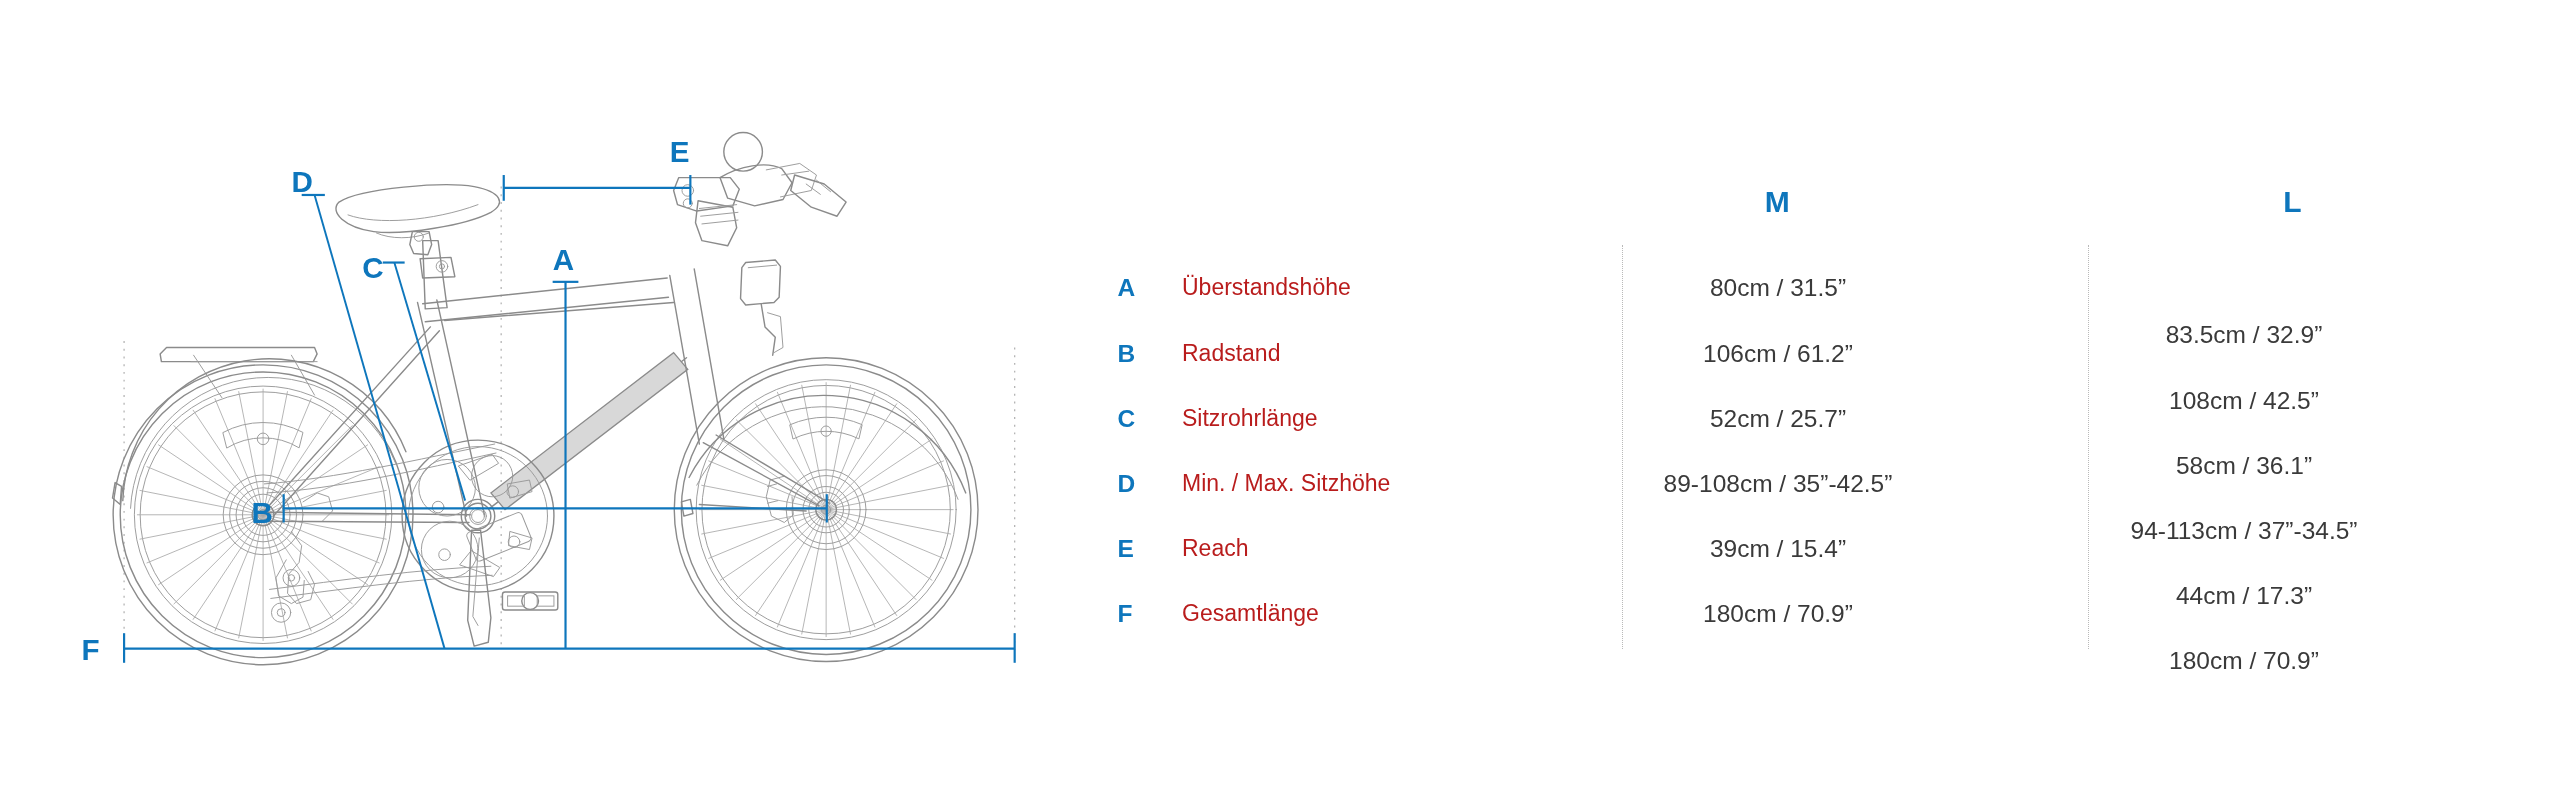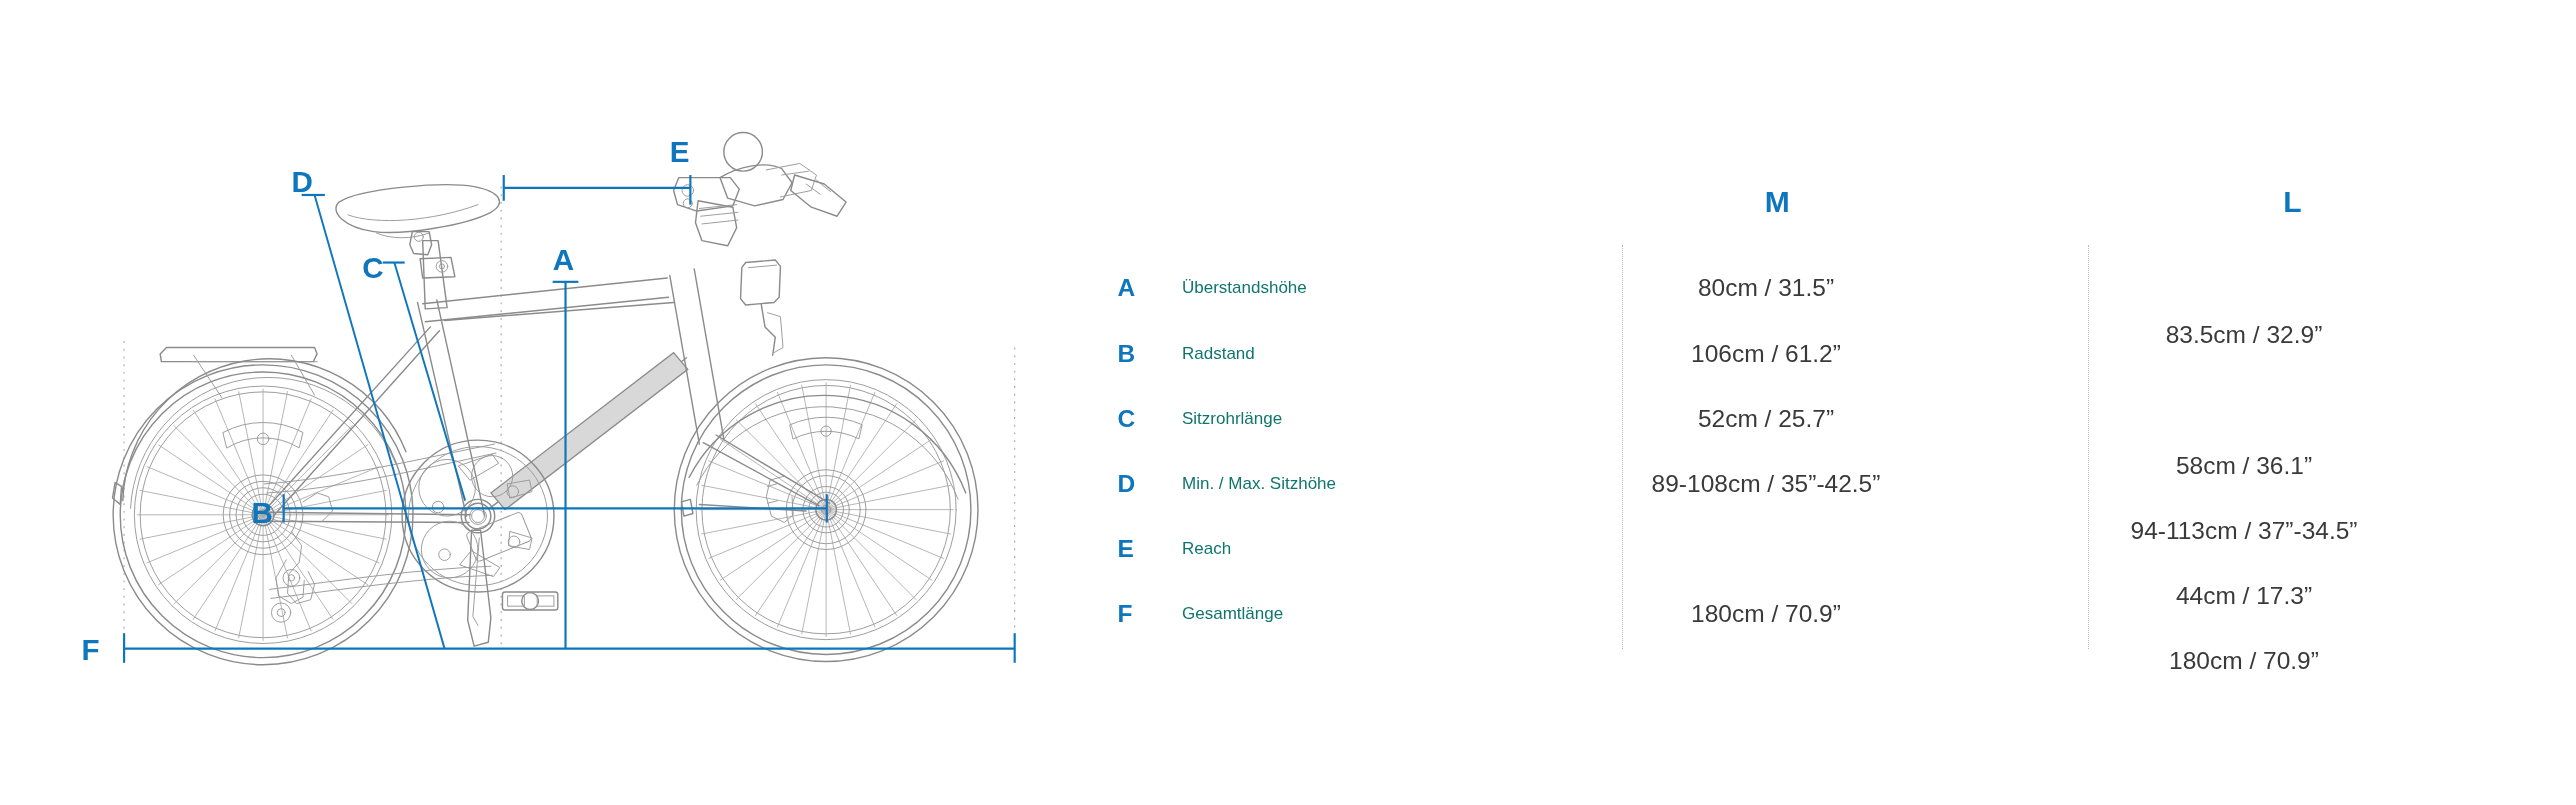"Überstandshöhe" .rl { color: #0f766e -> #b91c1c; font-size: 17px -> 23px }
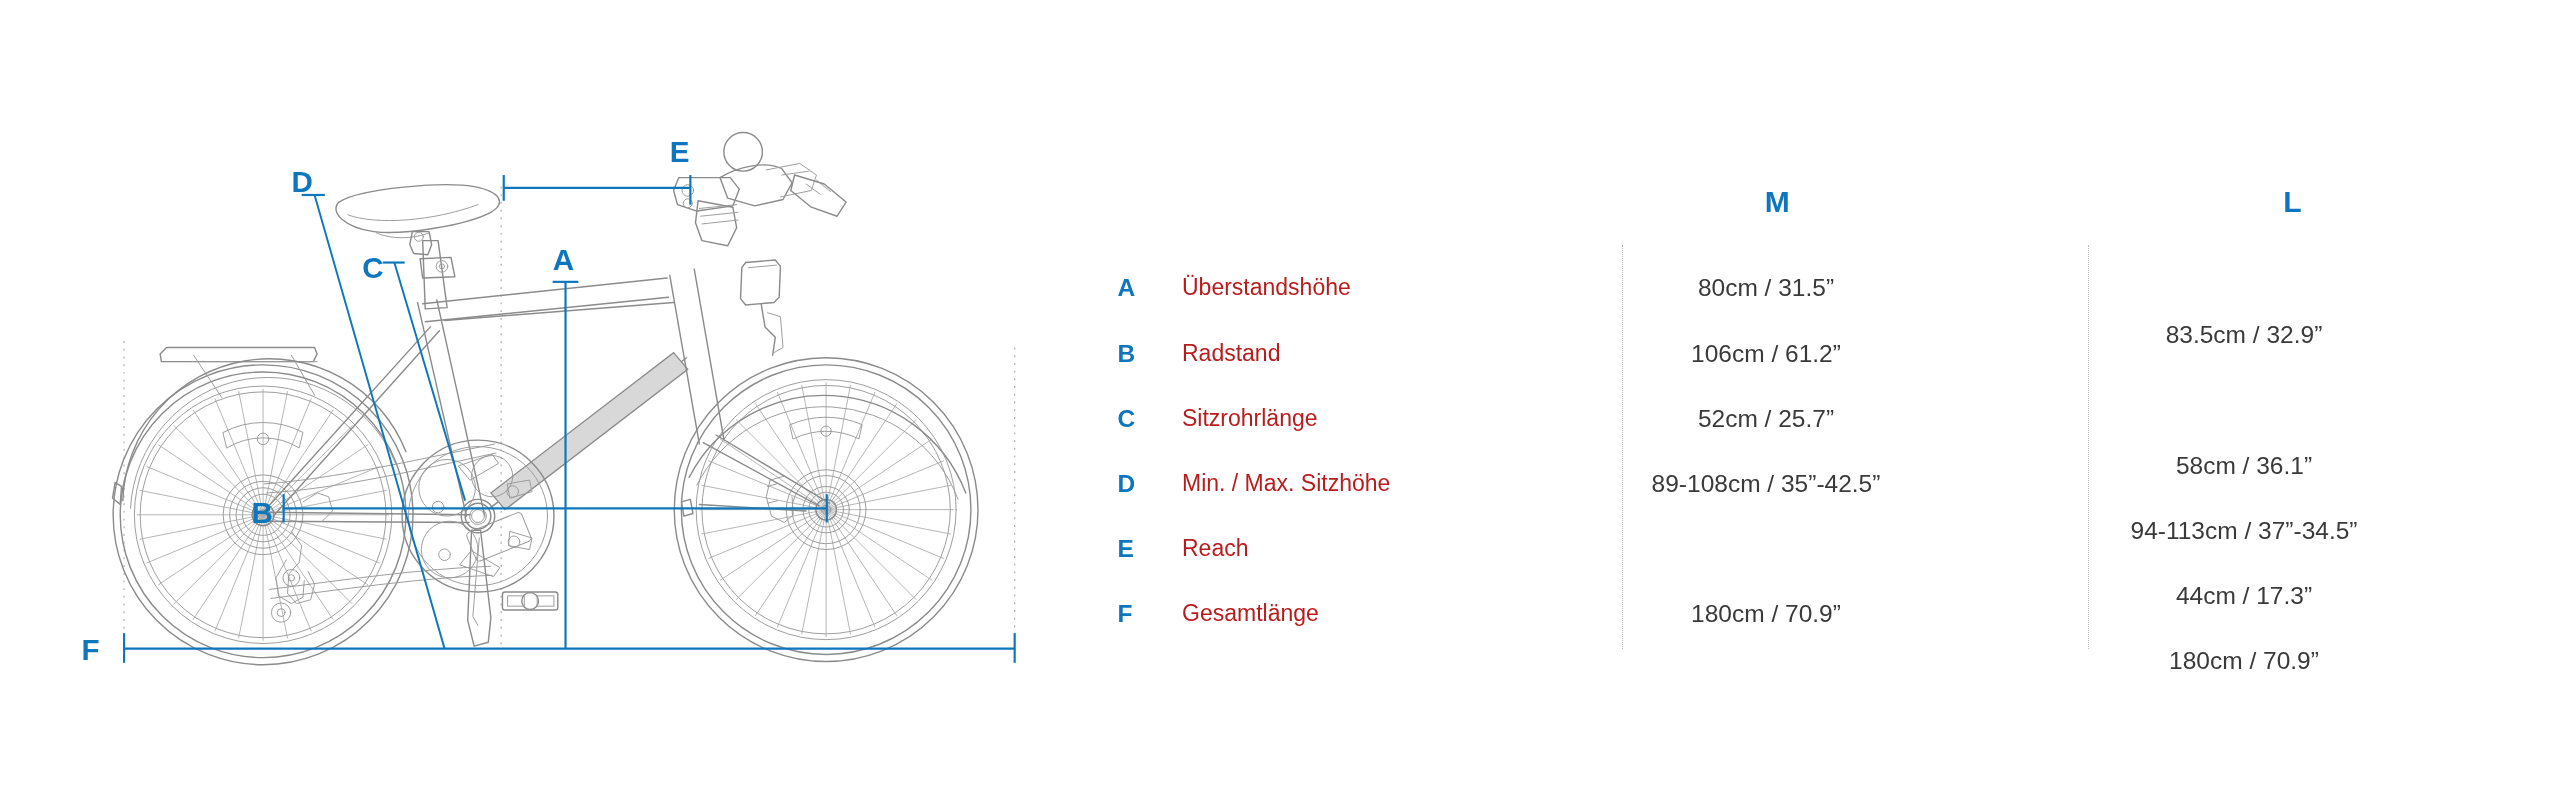"80cm / 31.5”" .rv-m { left: 542px -> 554px }
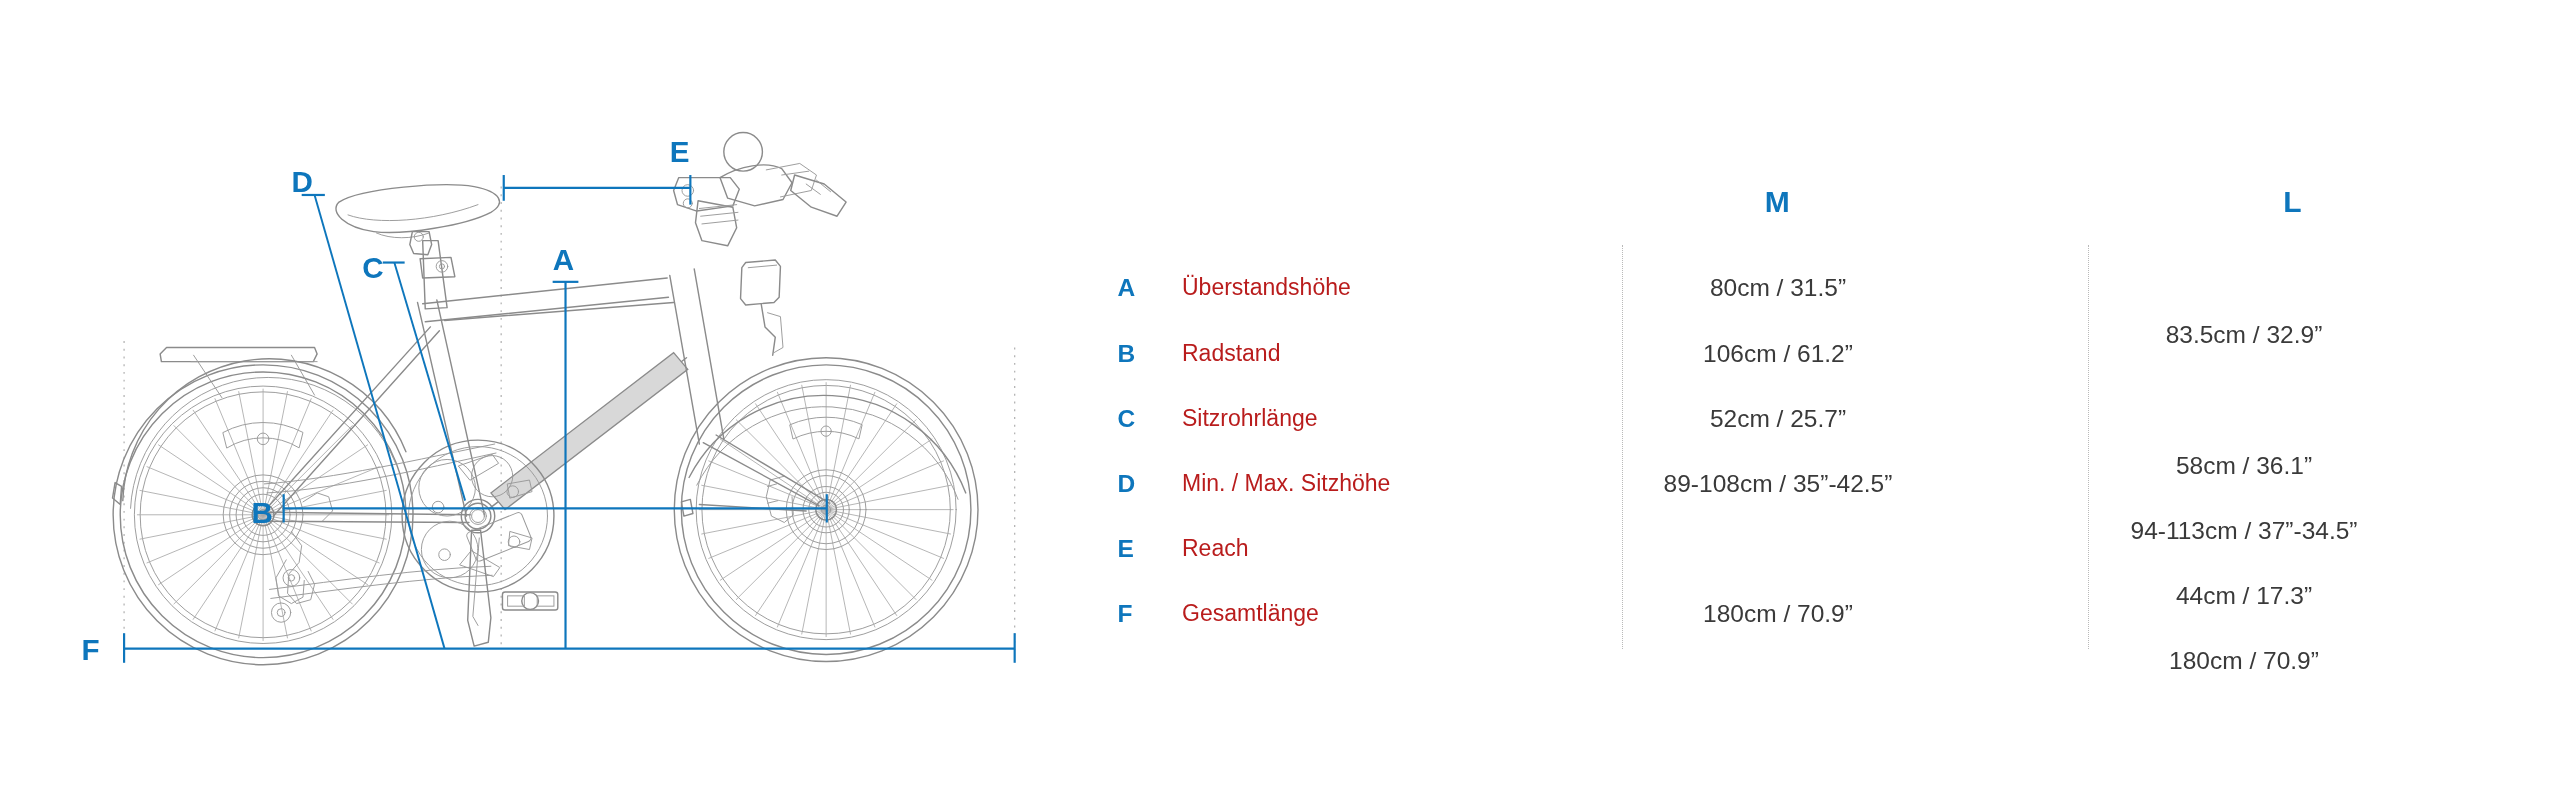"108cm / 42.5”" div.rv { html: none -> <div>108cm / 42.5”</div> }
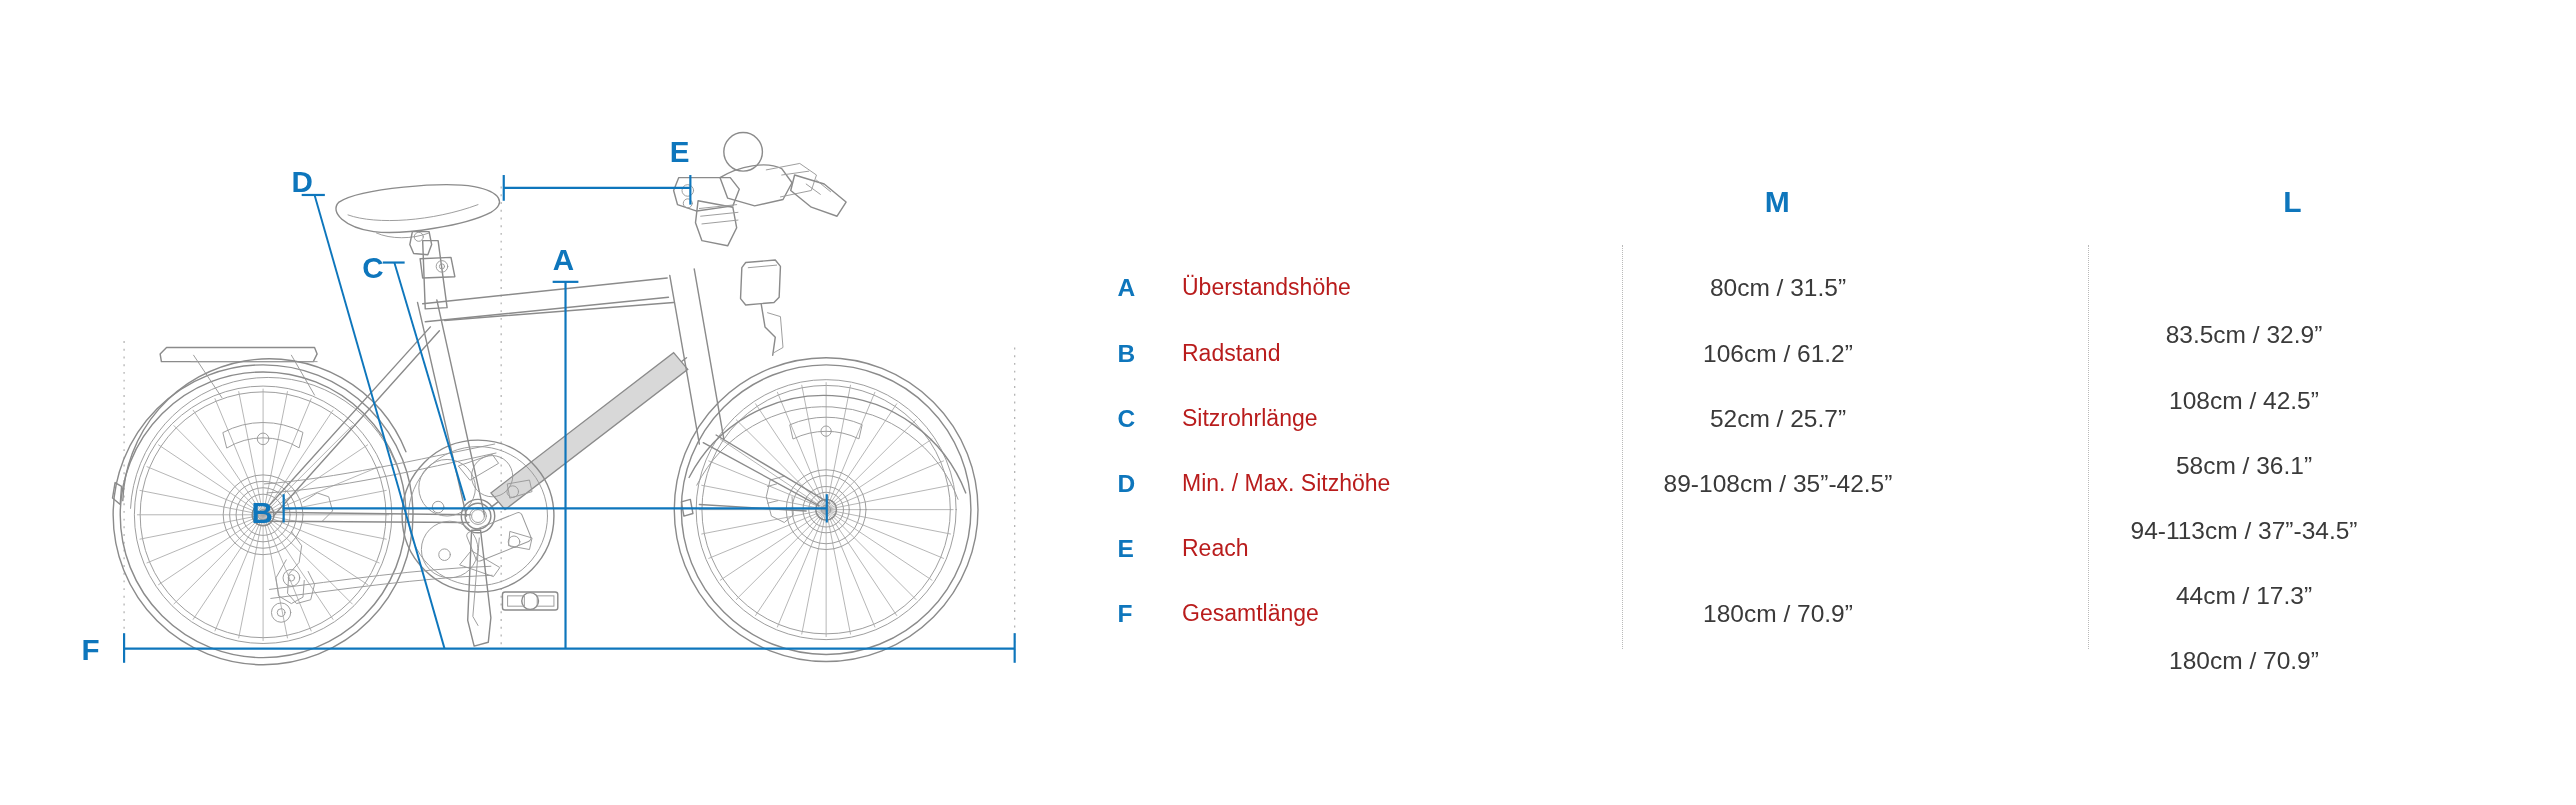"39cm / 15.4”" div.rv { html: none -> <div>39cm / 15.4”</div> }
